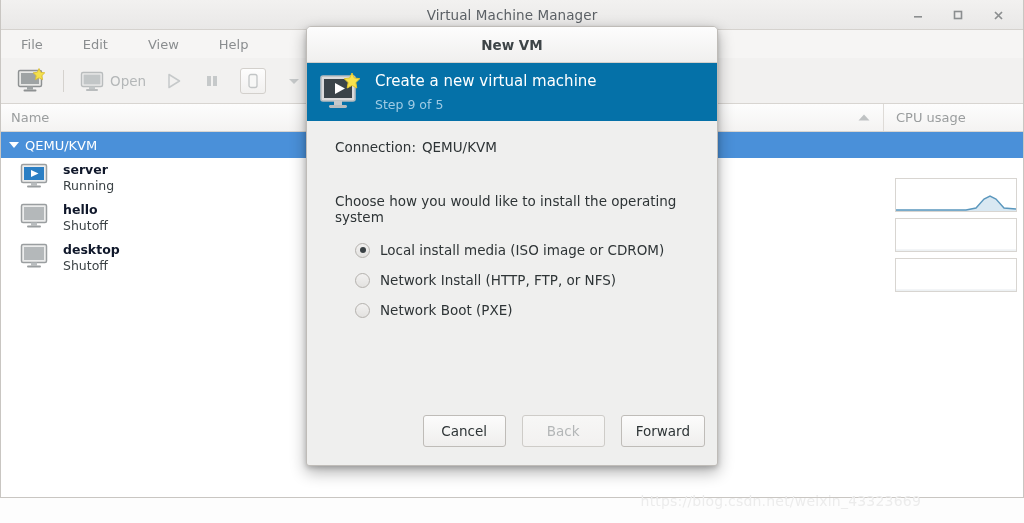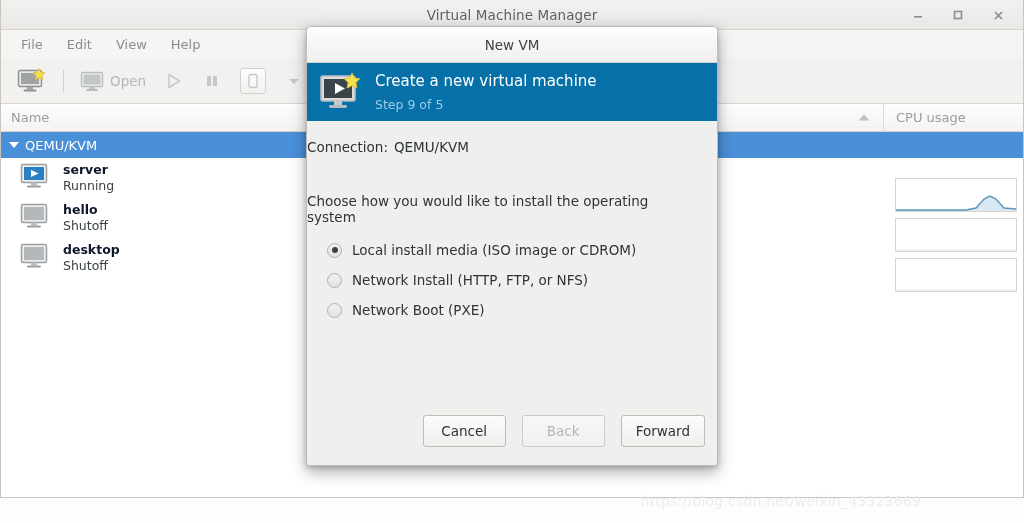"File" .menubar { gap: 4px -> 20px }
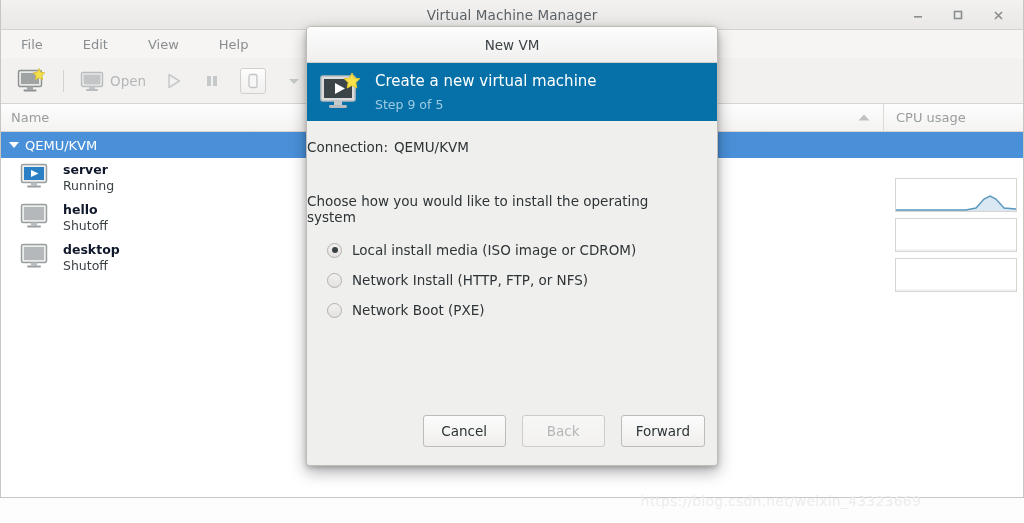"New VM" .dlg-title span { font-weight: normal -> bold }
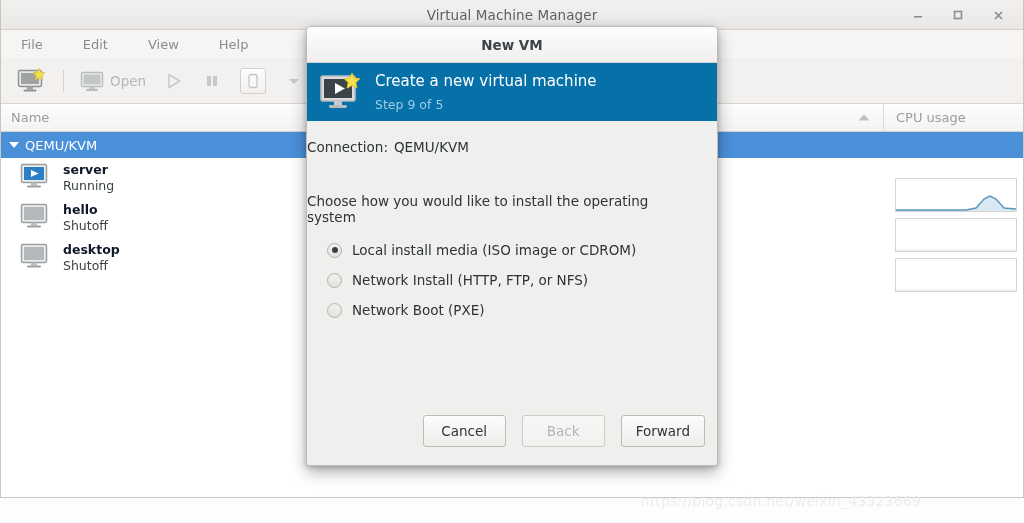"Connection: QEMU/KVM" .dlg-body { padding: 18px 16px 0 0 -> 18px 16px 0 28px }
